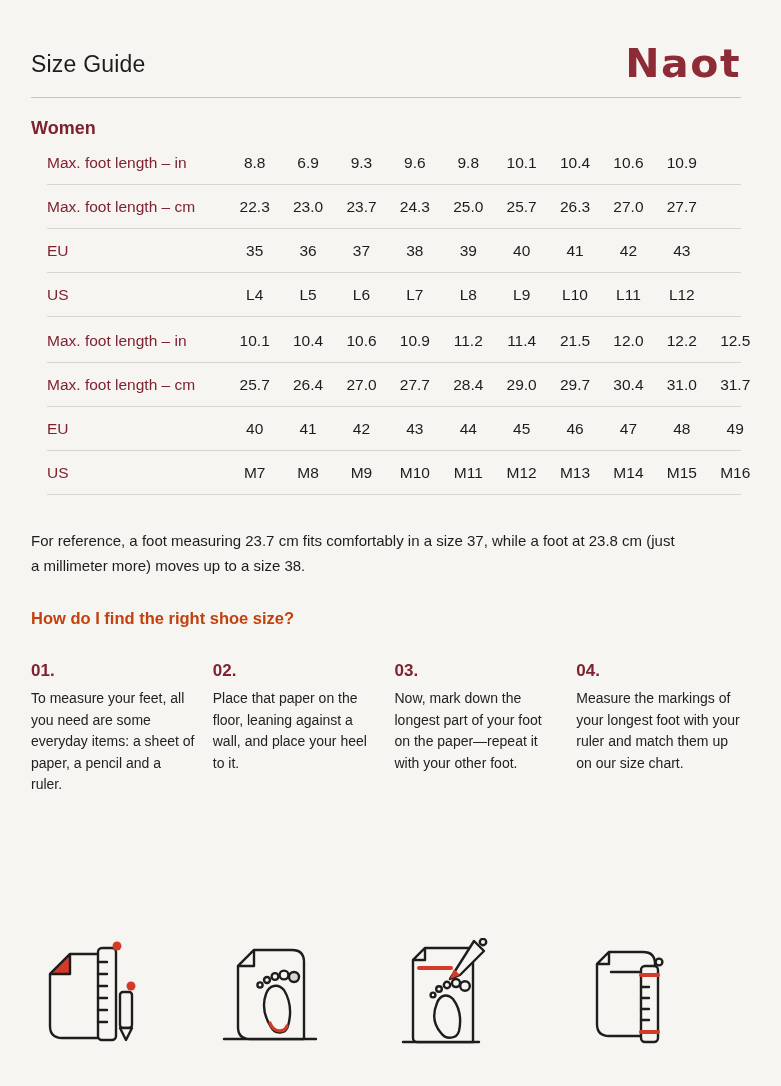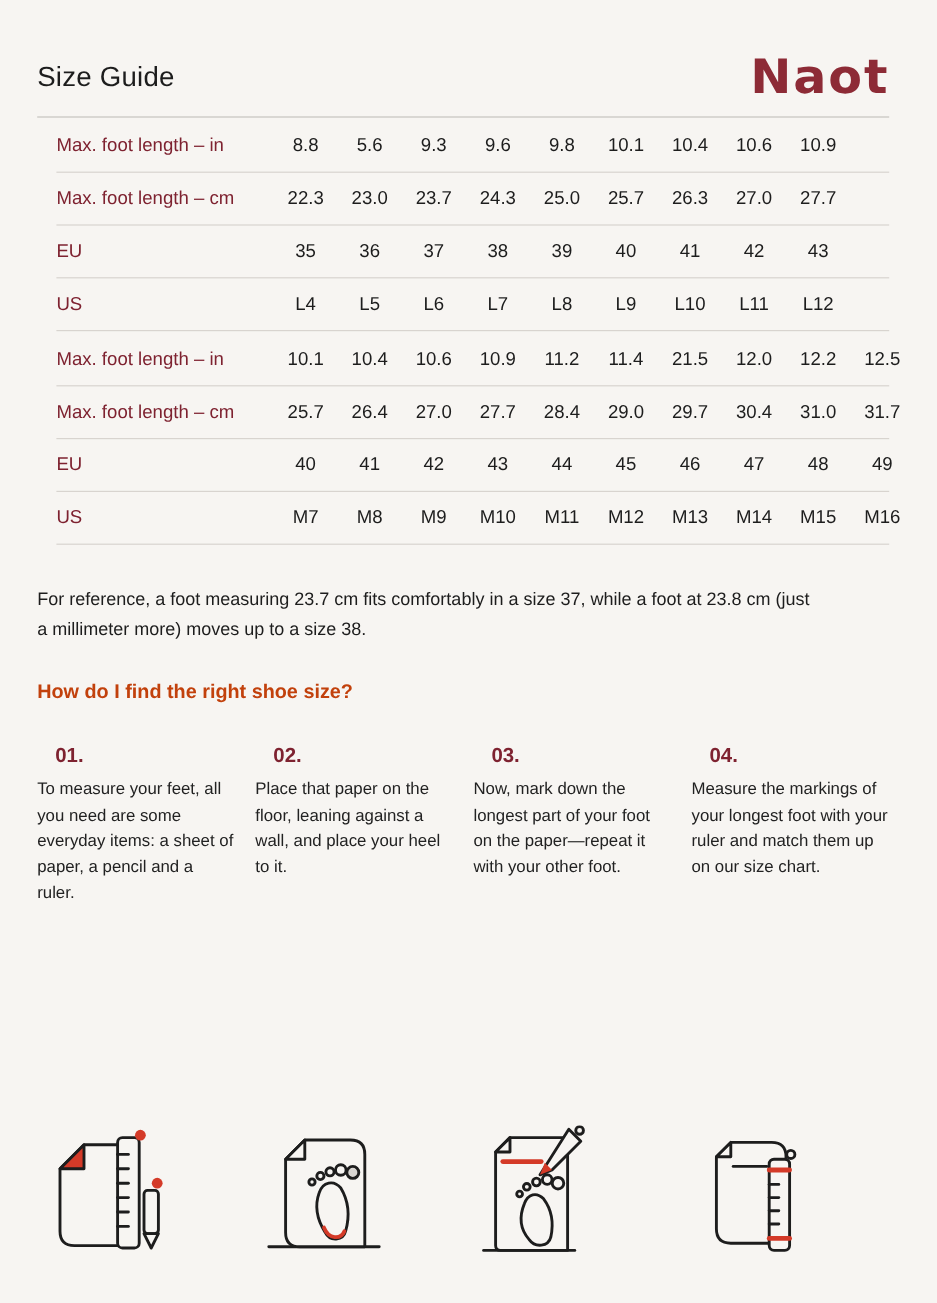"Women" div.section-title { html: none -> <div>Women</div> }
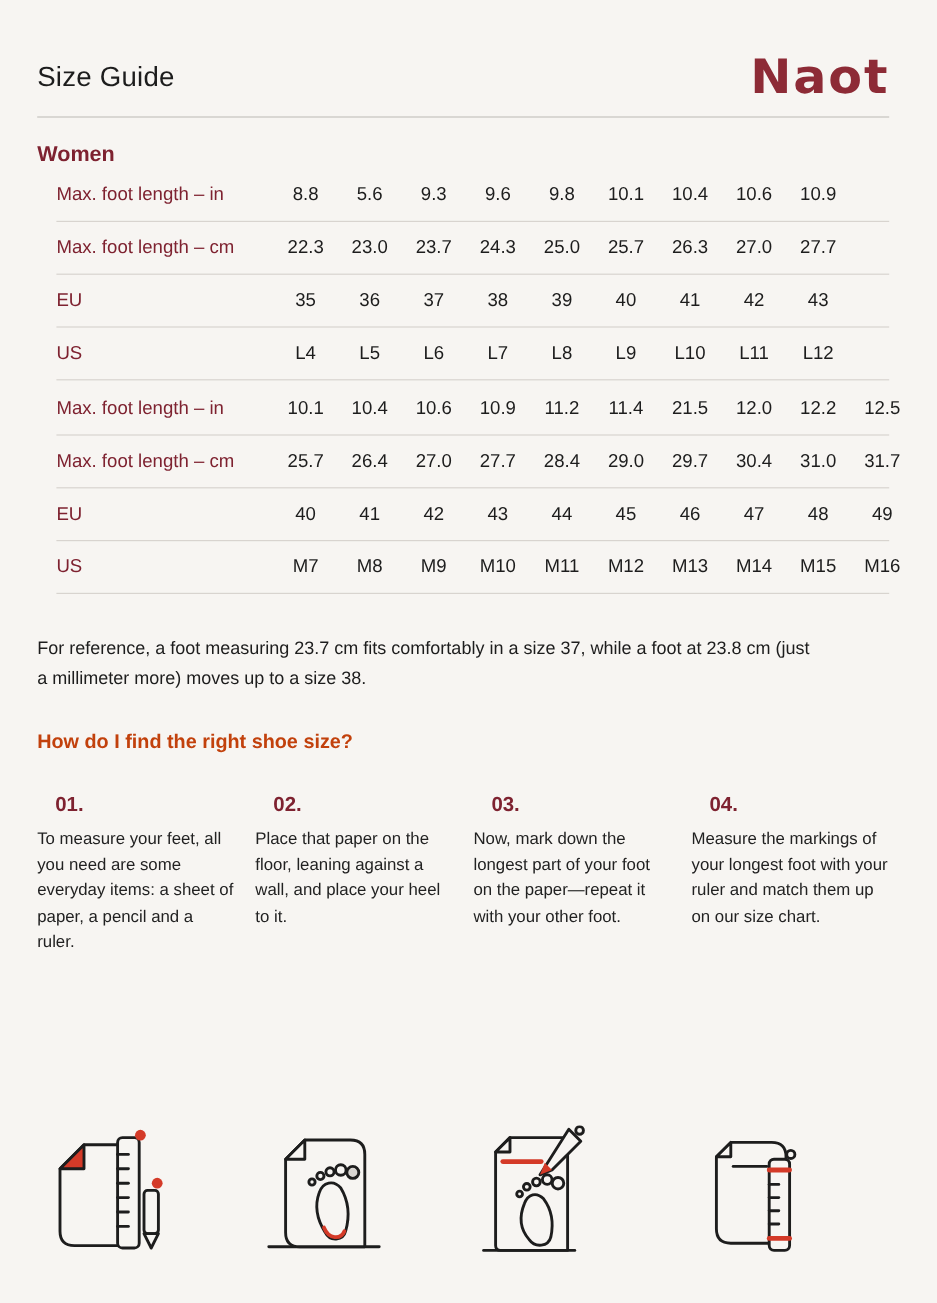"5.6" div.tcell { text: 5.6 -> 6.9 }
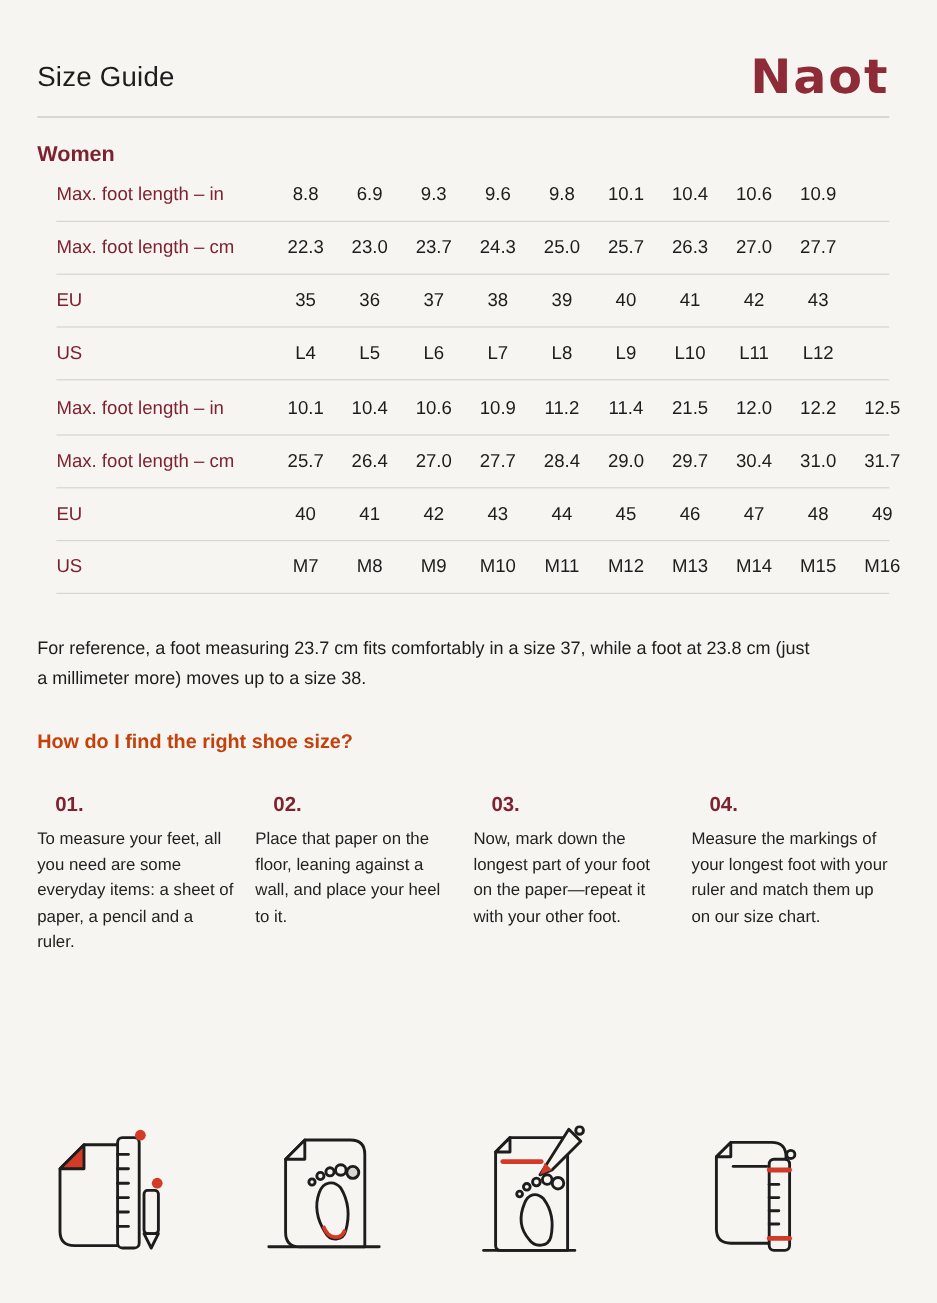"01." .step-num { margin-left: 15px -> none }
